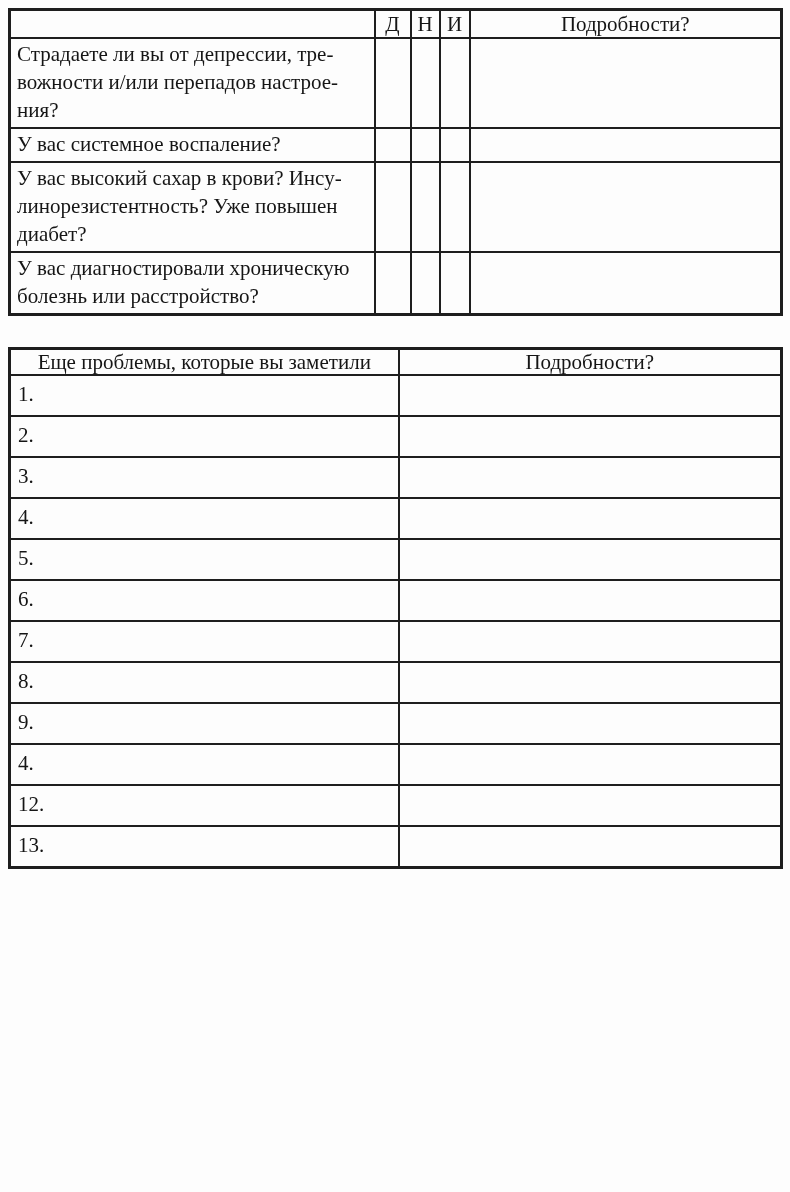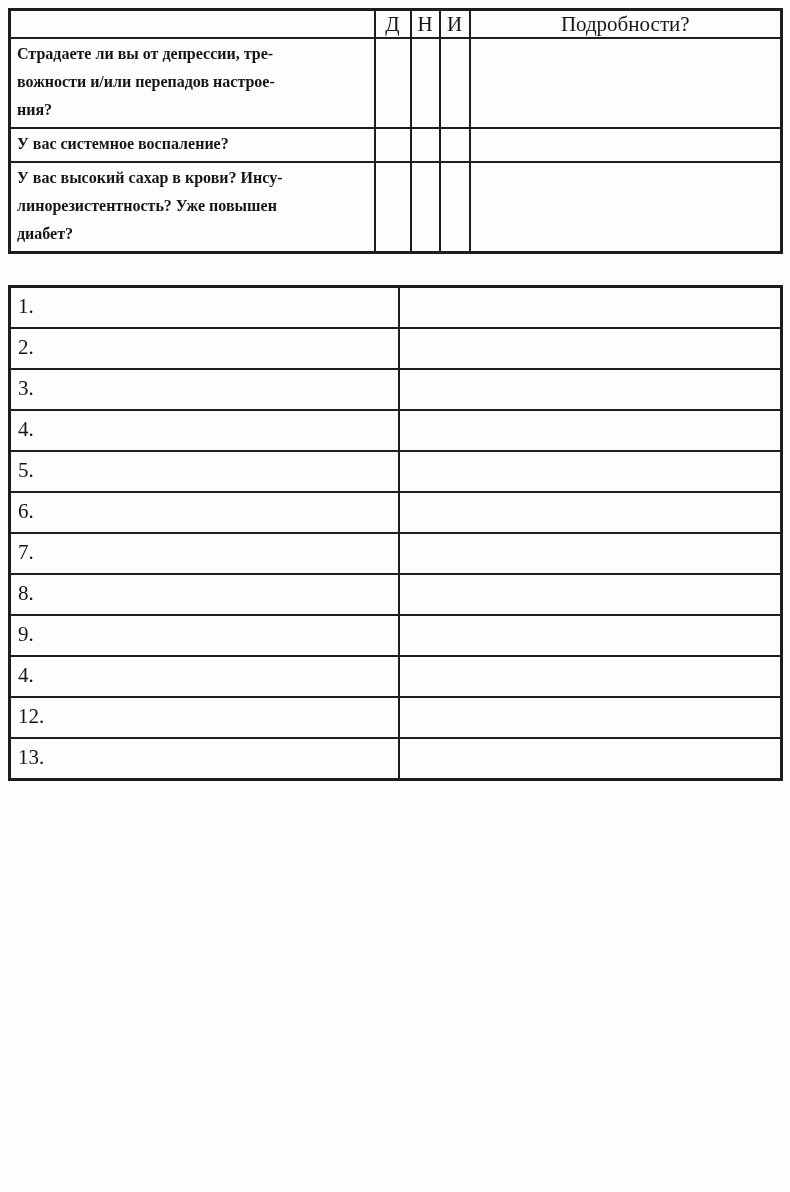"Страдаете ли вы от депрессии," td.q { font-size: 16px -> 21px; font-weight: bold -> none }
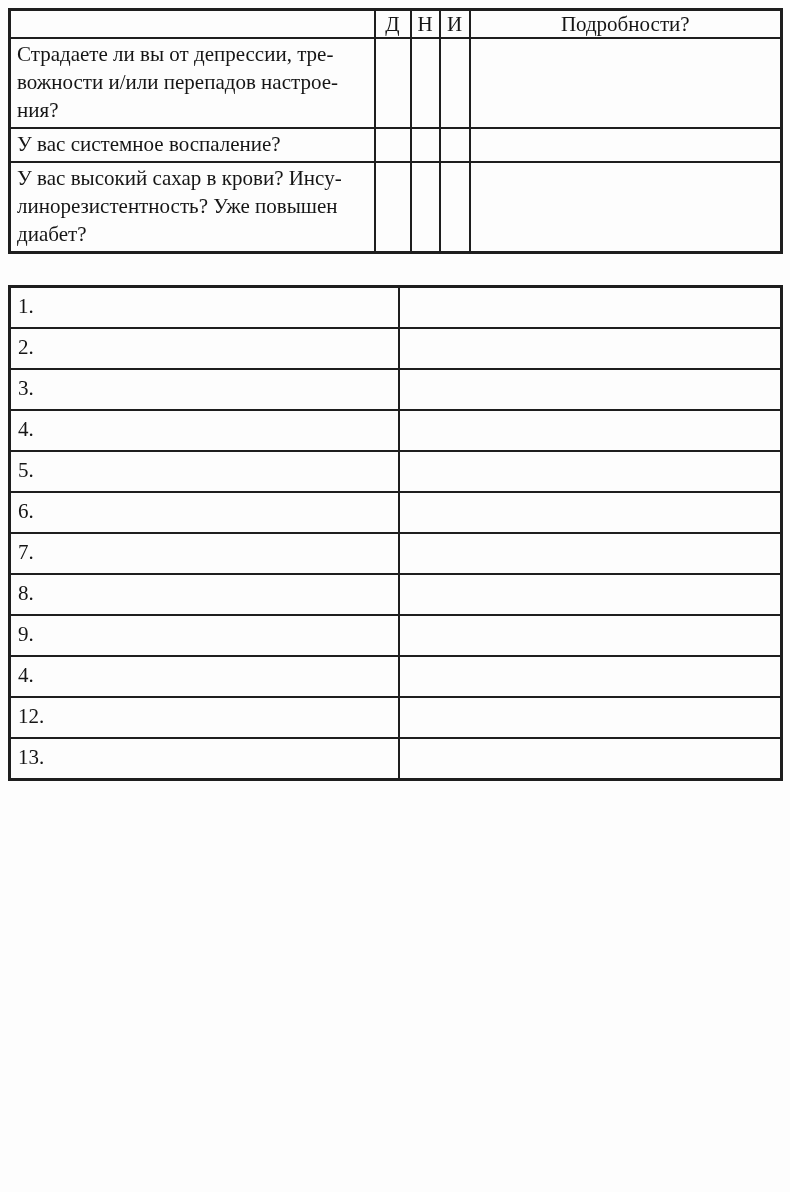"У вас диагностировали хроническую" tr { html: none -> <tr> <td>У вас диагностировали хроническую болезнь или расстройство?</td> <td></td> <td></td> <td></td> <td></td> </tr> }
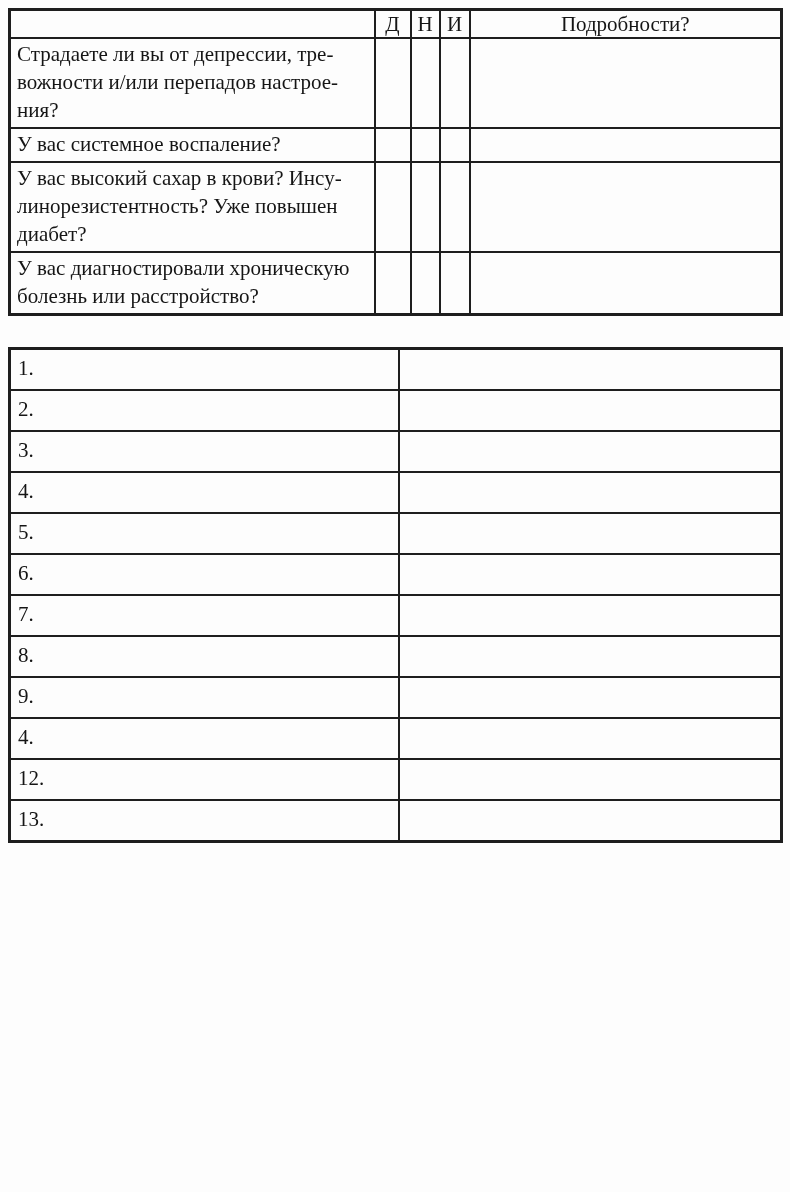"Еще проблемы, которые вы заметили" tr { html: none -> <tr> <th>Еще проблемы, которые вы заметили</th> <th>Подробности?</th> </tr> }
